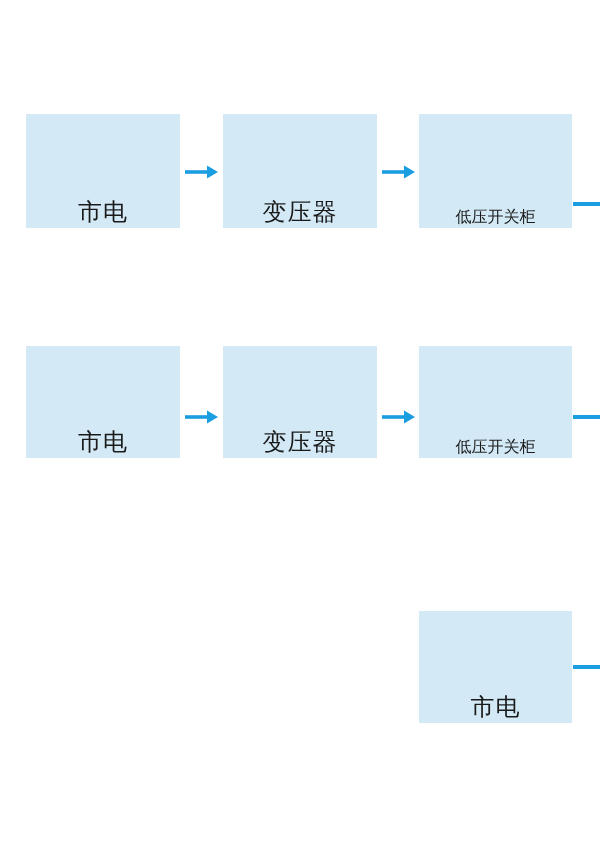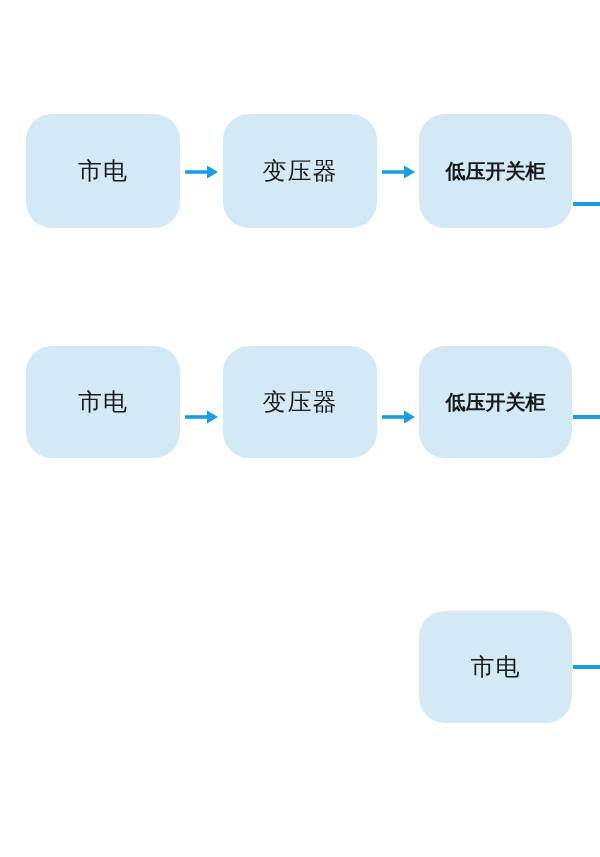"市电" .node { align-items: center -> flex-end; border-radius: 26px -> none }
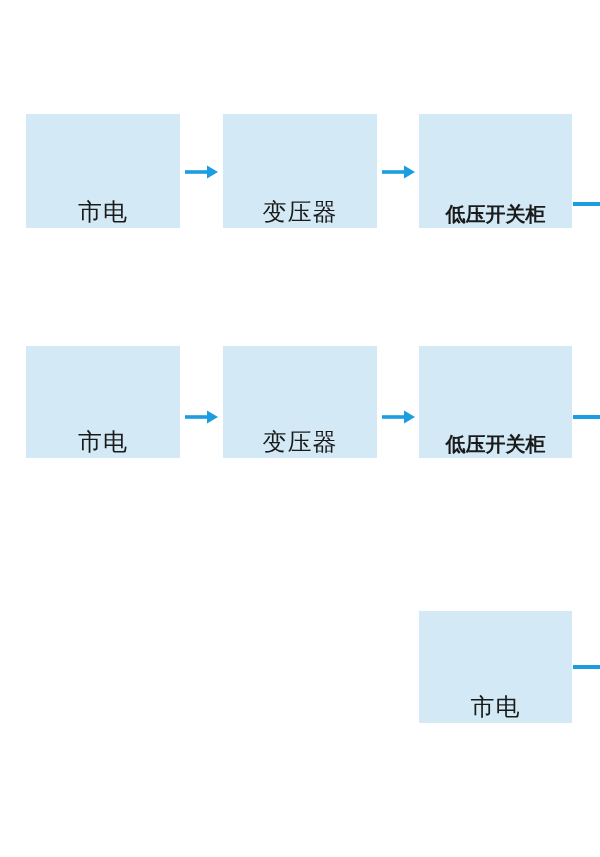"低压开关柜" .node.label-sm { font-size: 20px -> 16px; font-weight: bold -> none }
